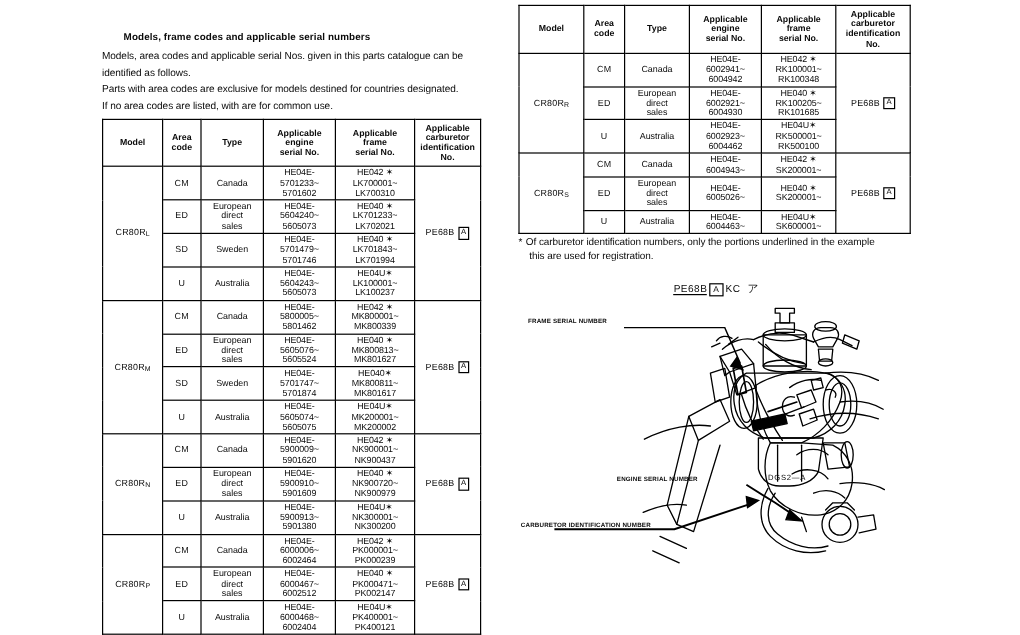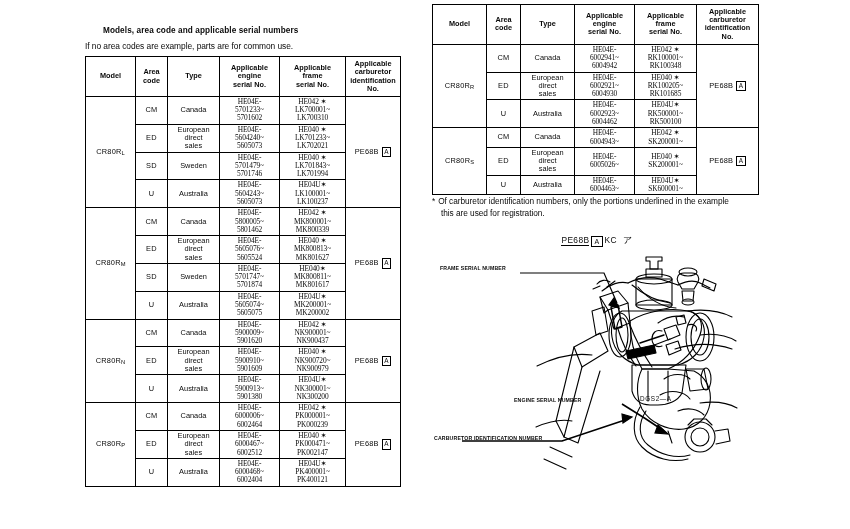"Models, area code and applicable" div.sec-title { text: area code -> frame codes }
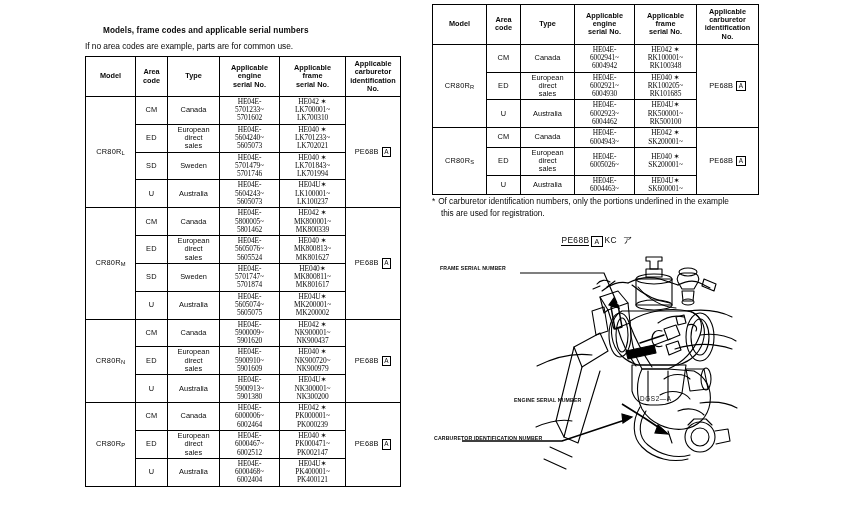"Models, area codes and applicable" p { html: none -> <p>Models, area codes and applicable serial Nos. given in this parts catalogue can be</p> }
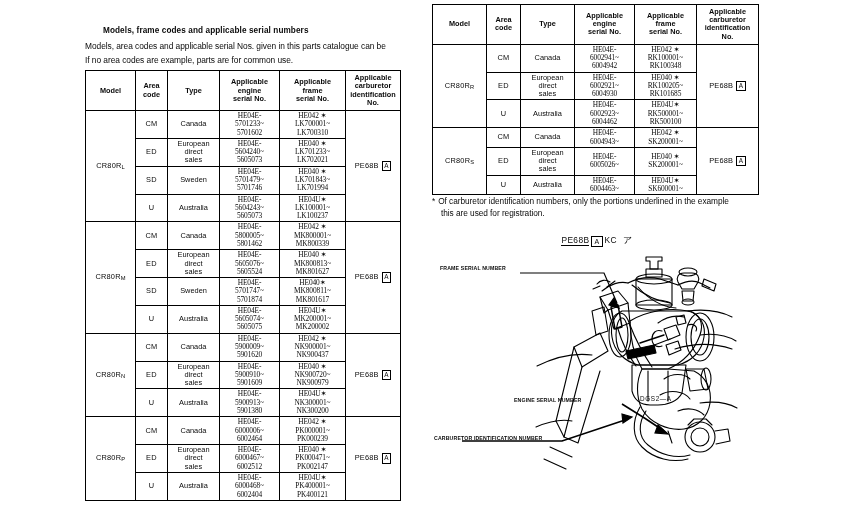"HE04E-" td.sn { font-family: Liberation Serif, serif -> Liberation Sans, sans-serif }
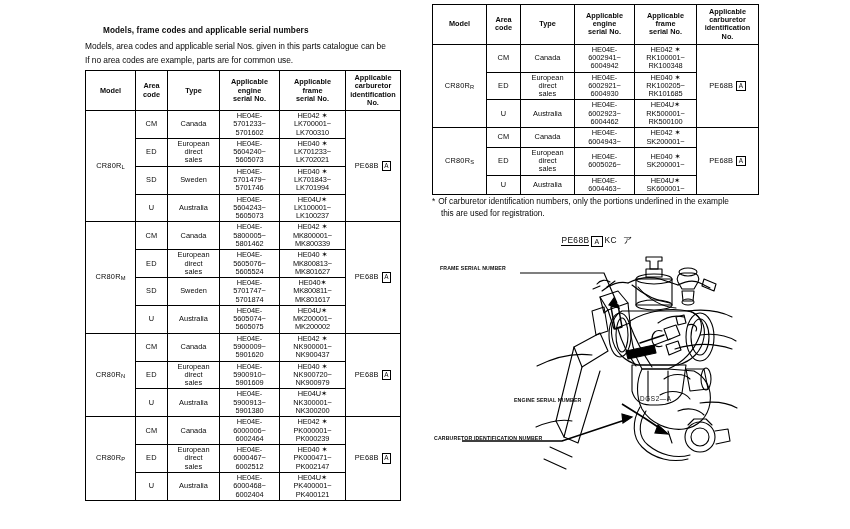"identified as follows." p { html: none -> <p>identified as follows.</p> }
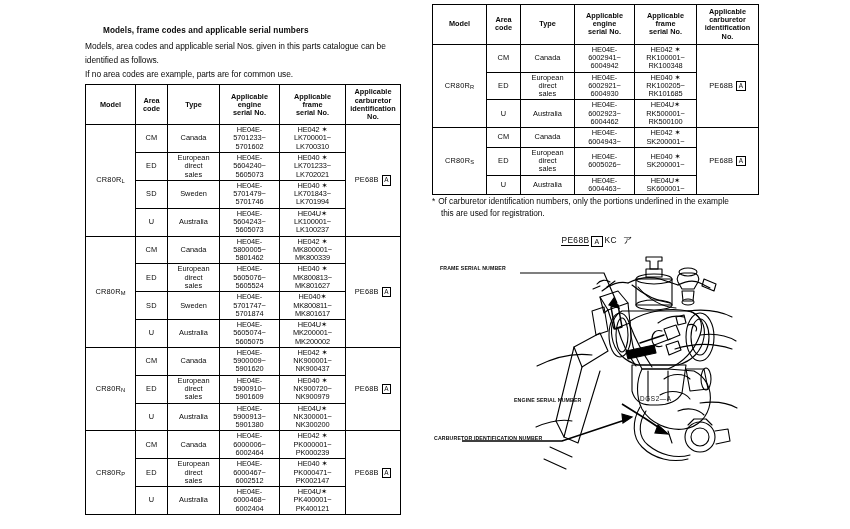"Parts with area codes are" p { html: none -> <p>Parts with area codes are exclusive for models destined for countries designated.</p> }
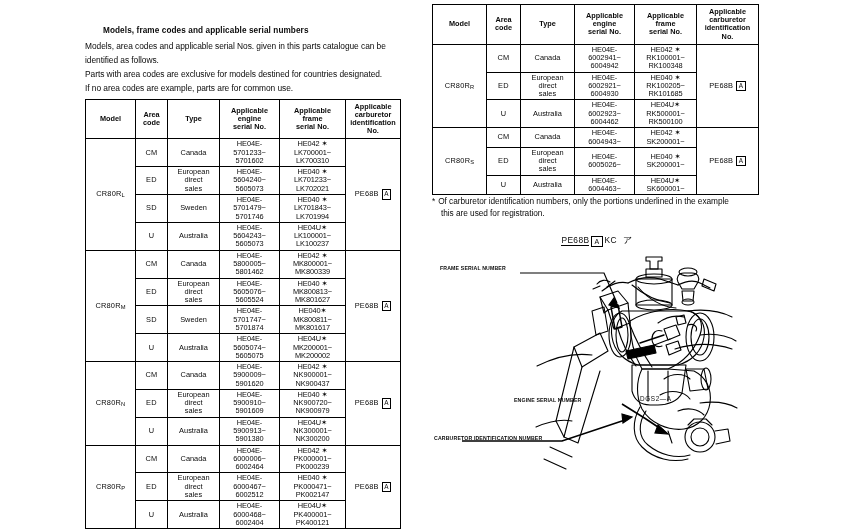"If no area codes are" p { text: example, parts -> listed, with }
